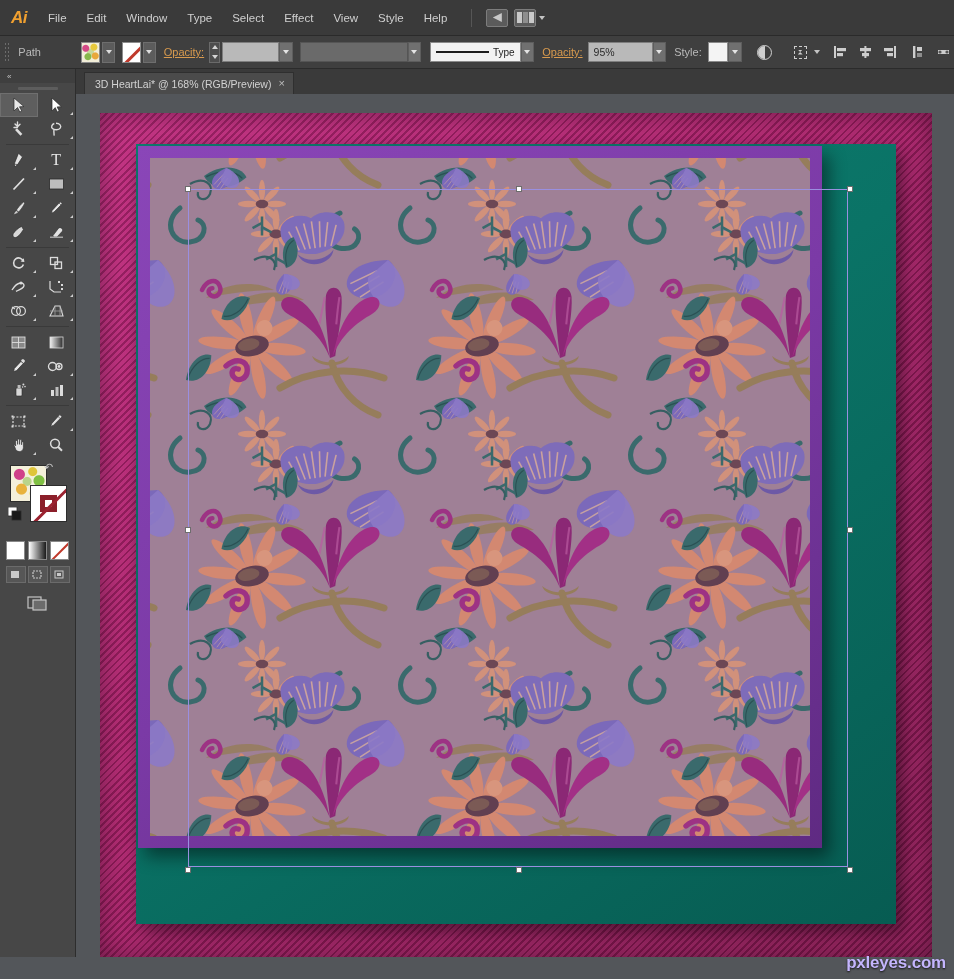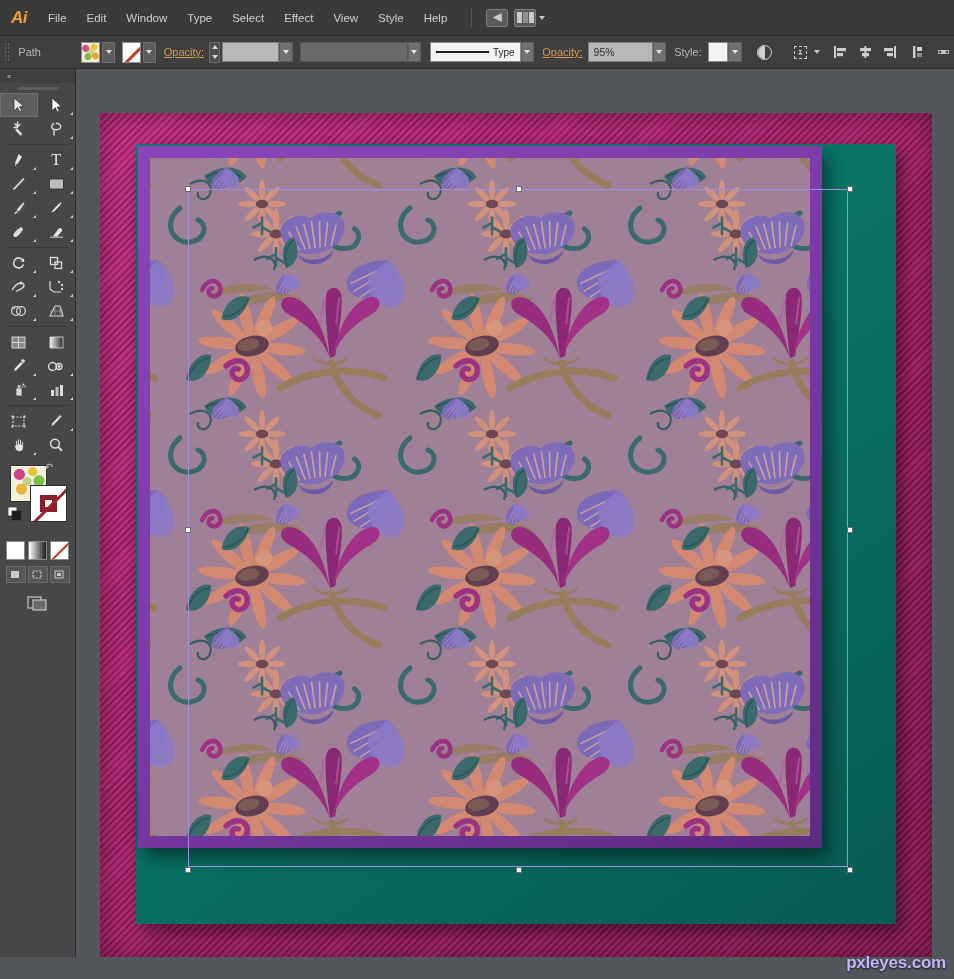"3D HeartLai* @ 168% (RGB/Preview)" div.tabbar { html: none -> <div> <div> <span>3D HeartLai* @ 168% (RGB/Preview)</span> <span>×</span> </div> </div> }
